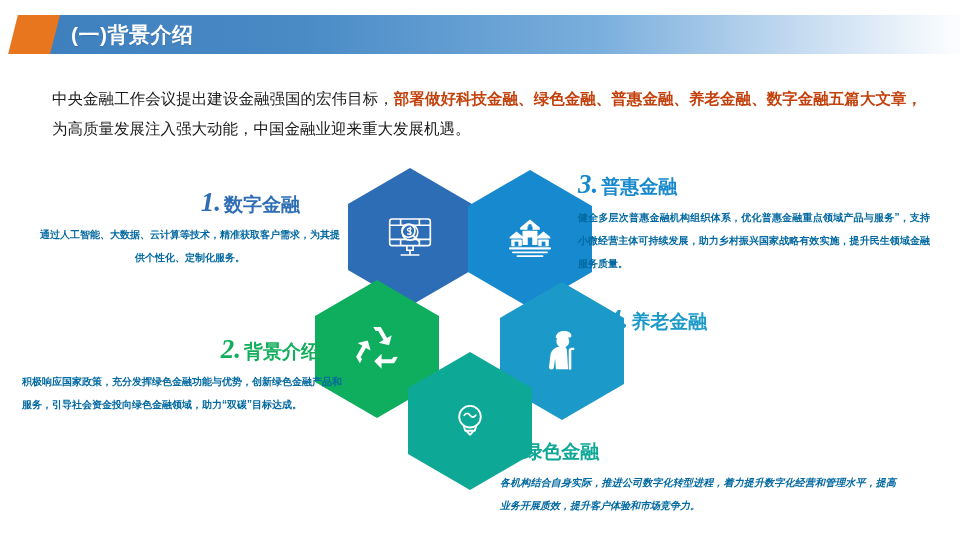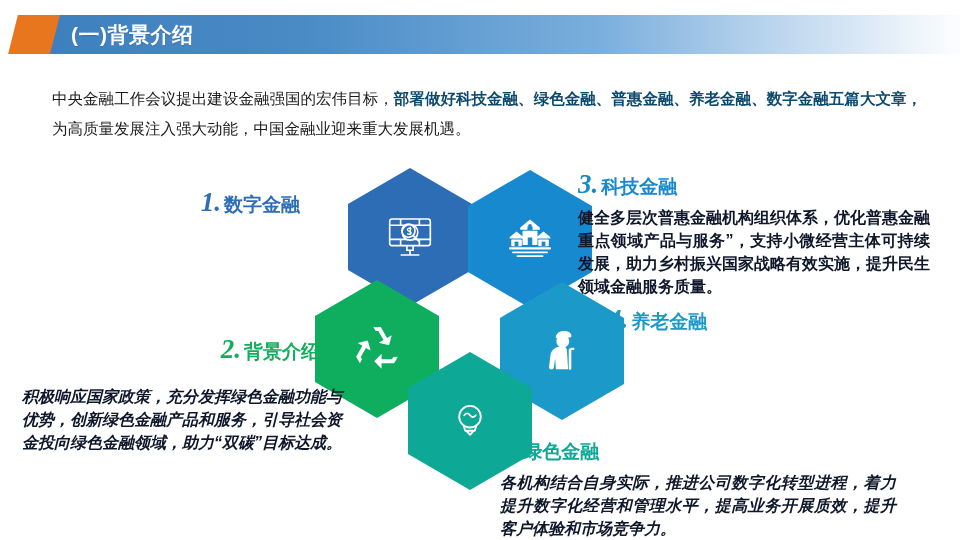"部署做好科技金融、绿色金融、普惠金融、养老金融、数字金融五篇大文章，" #intro b { color: #0c4a6e -> #c2410c }
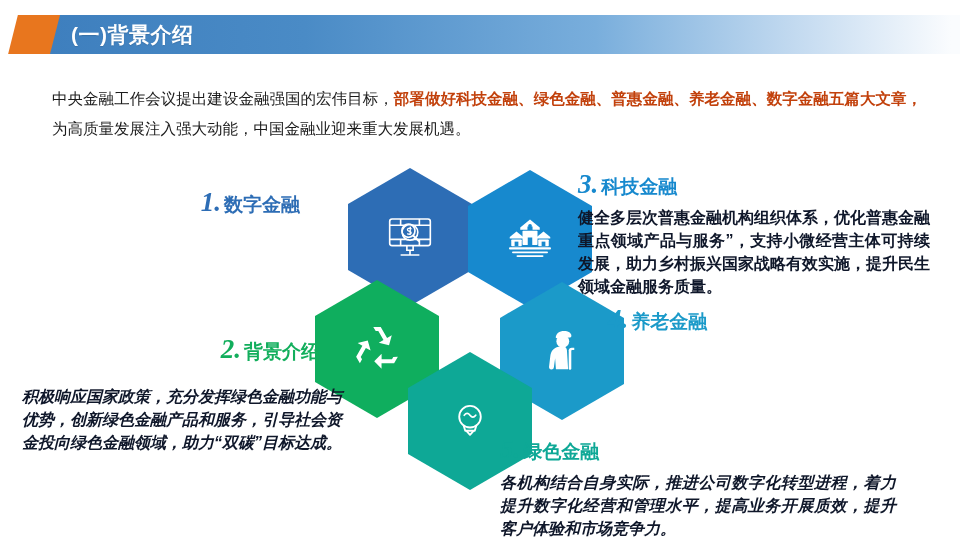"科技金融" span { text: 科技 -> 普惠 }
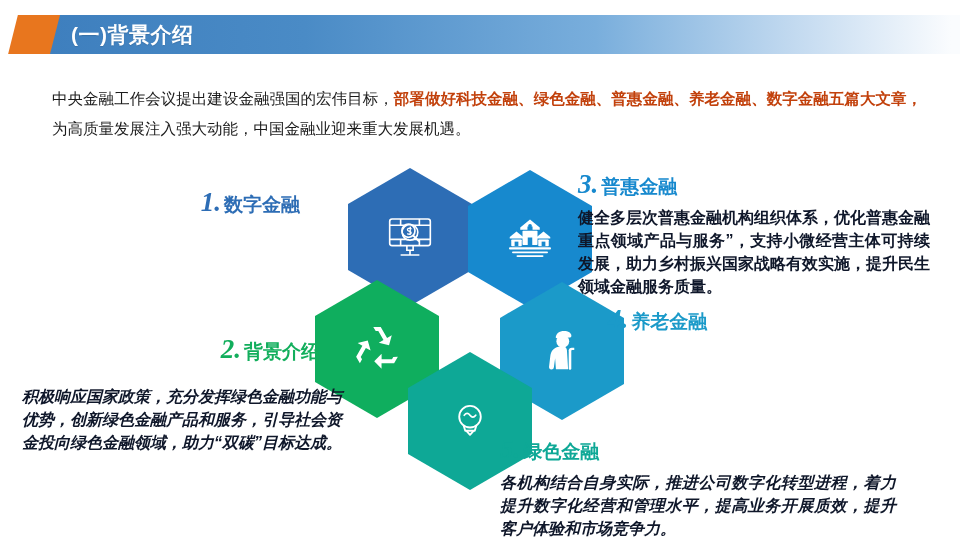"健全多层次普惠金融机构组织体系，优化普惠金融重点领域产品与服务”，支持小微经营主" .block .body { color: #0f172a -> #0369a1; font-size: 16px -> 10px }
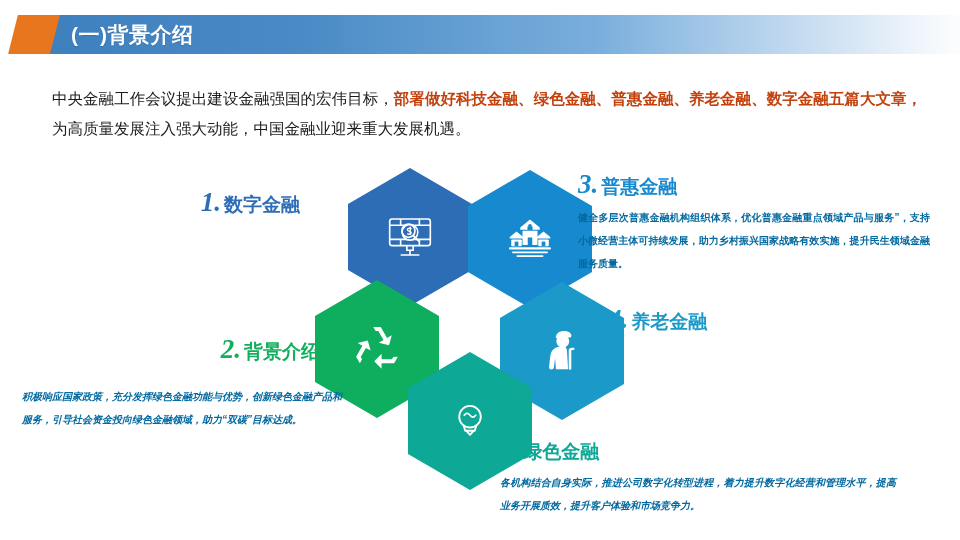"通过人工智能、大数据、云计算等技术，精准获取客户需求，为其提供个性化、定制化服务" div.body { html: none -> <div>通过人工智能、大数据、云计算等技术，精准获取客户需求，为其提供个性化、定制化服务。</div> }
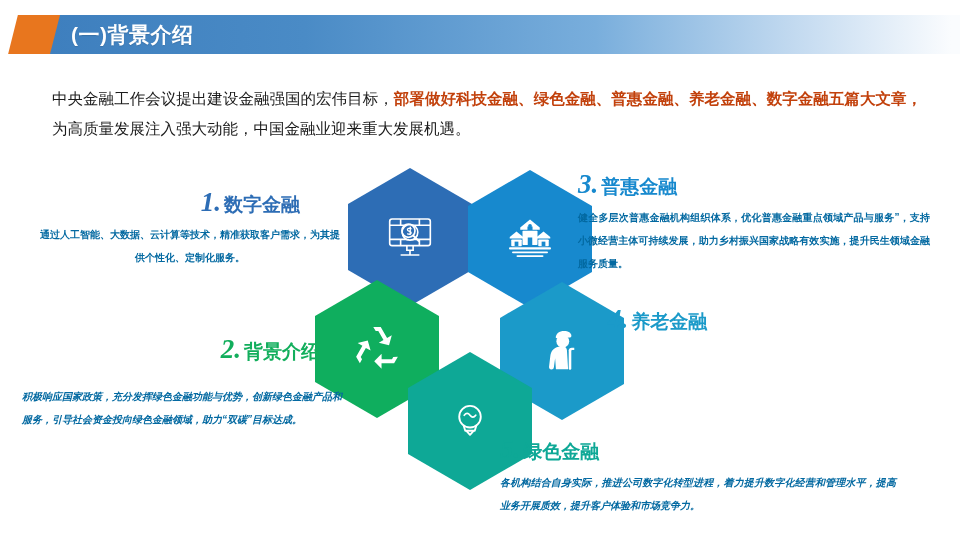"积极响应国家政策，充分发挥绿色金融功能与优势，创新绿色金融产品和服务，引导社会资" #block-2 .body { font-style: italic -> none; margin-top: 21px -> 6px }
